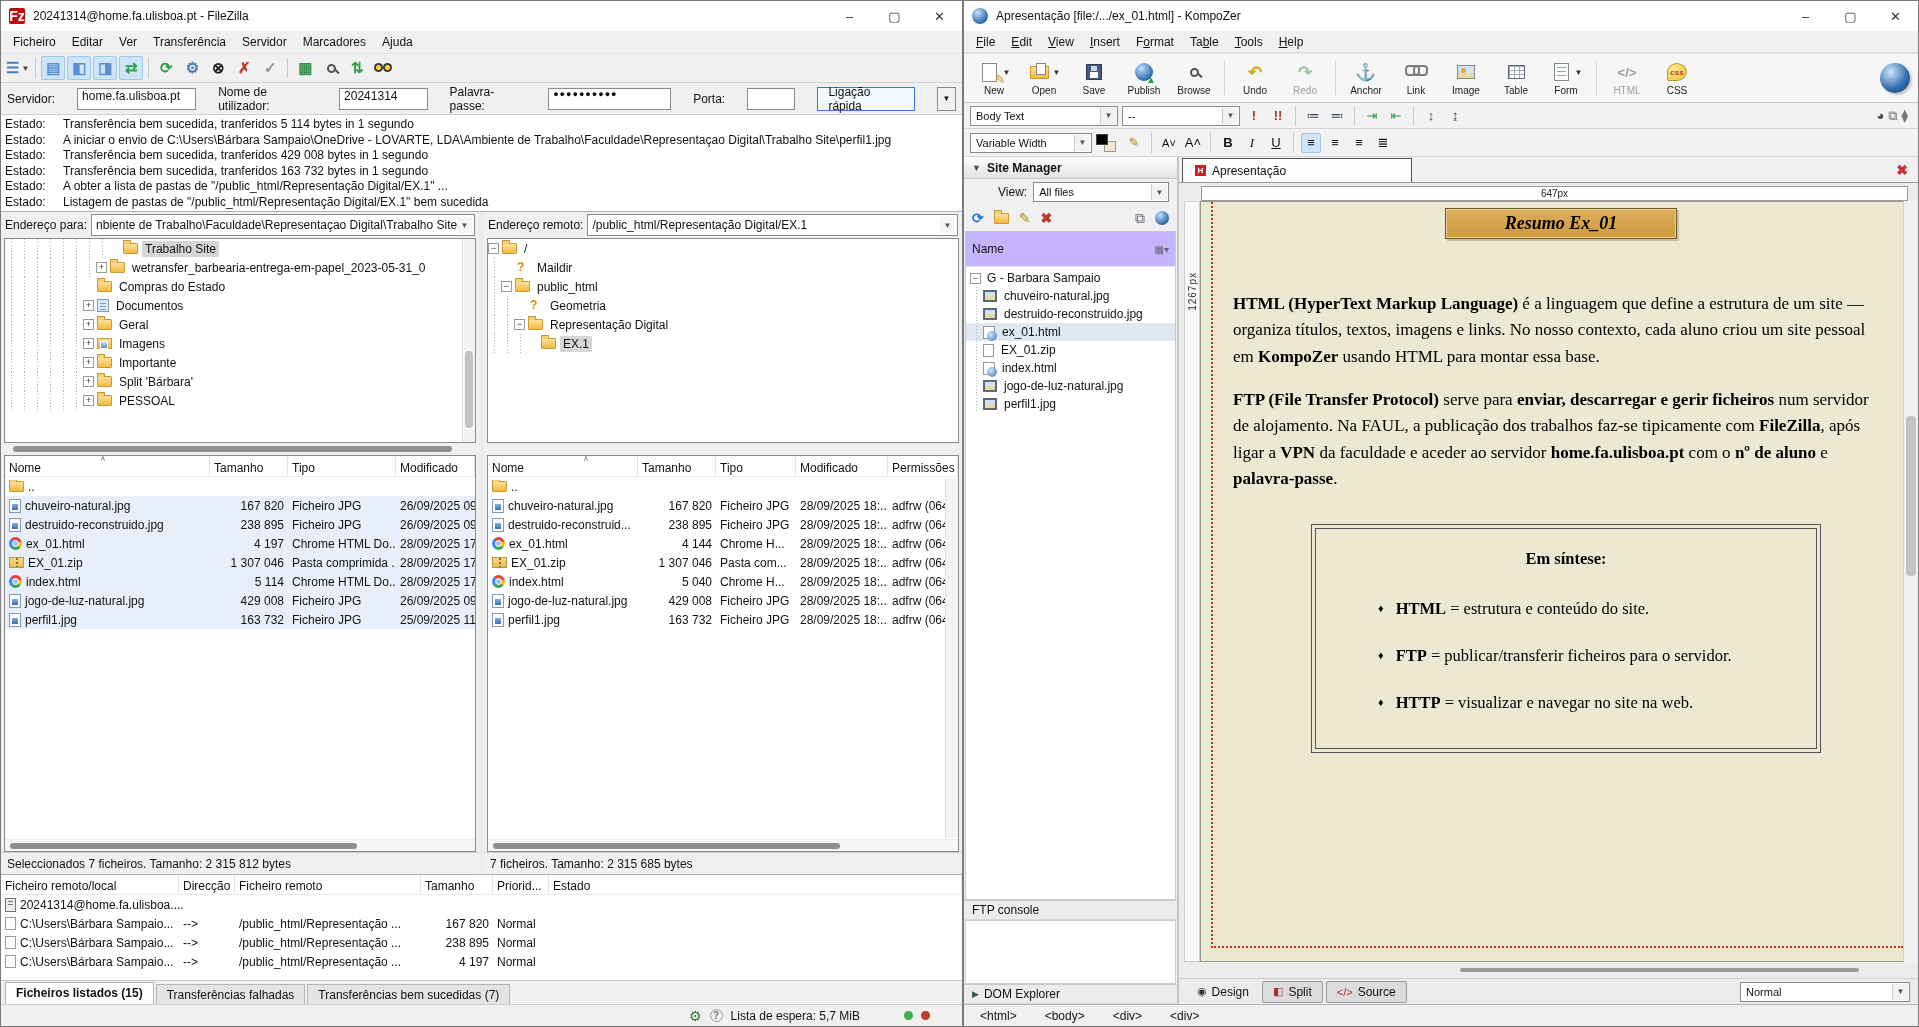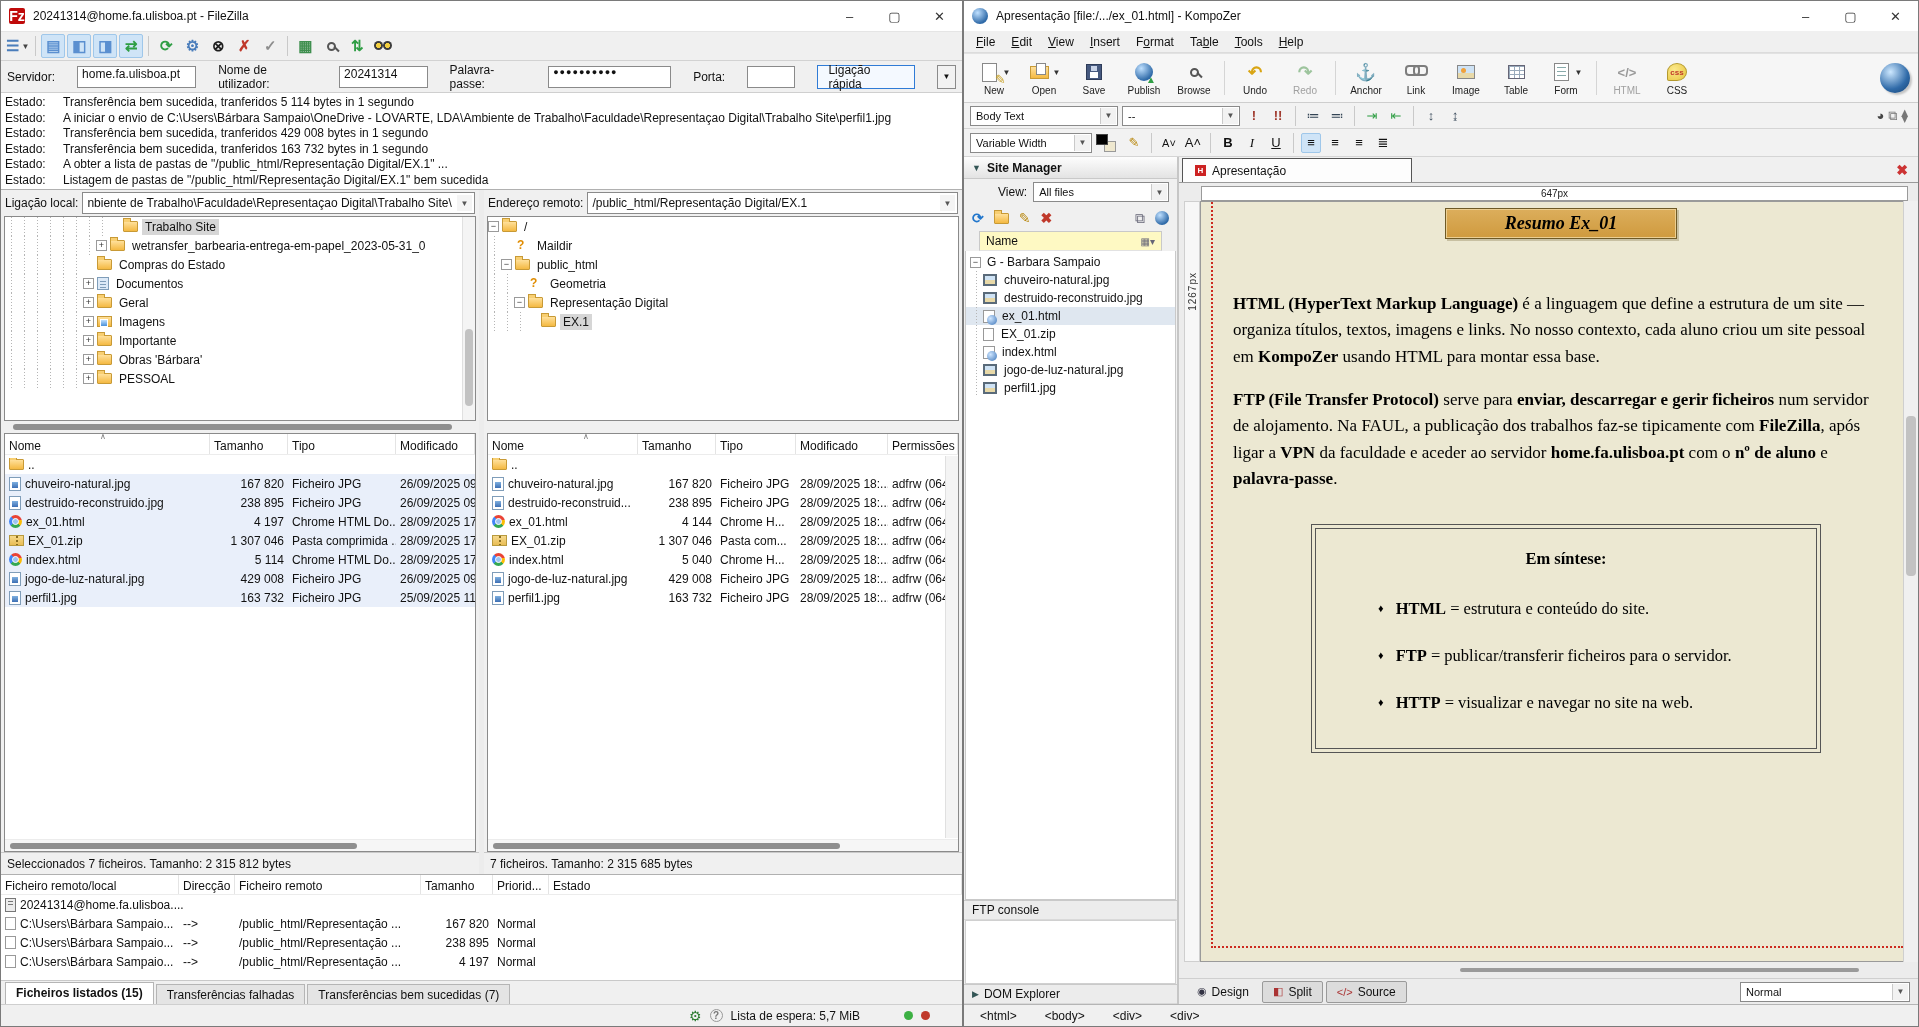"Ficheiro" div.menubar { html: none -> <div> <span>Ficheiro</span> <span>Editar</span> <span>Ver</span> <span>Transferência</span> <span>Servidor</span> <span>Marcadores</span> <span>Ajuda</span> </div> }
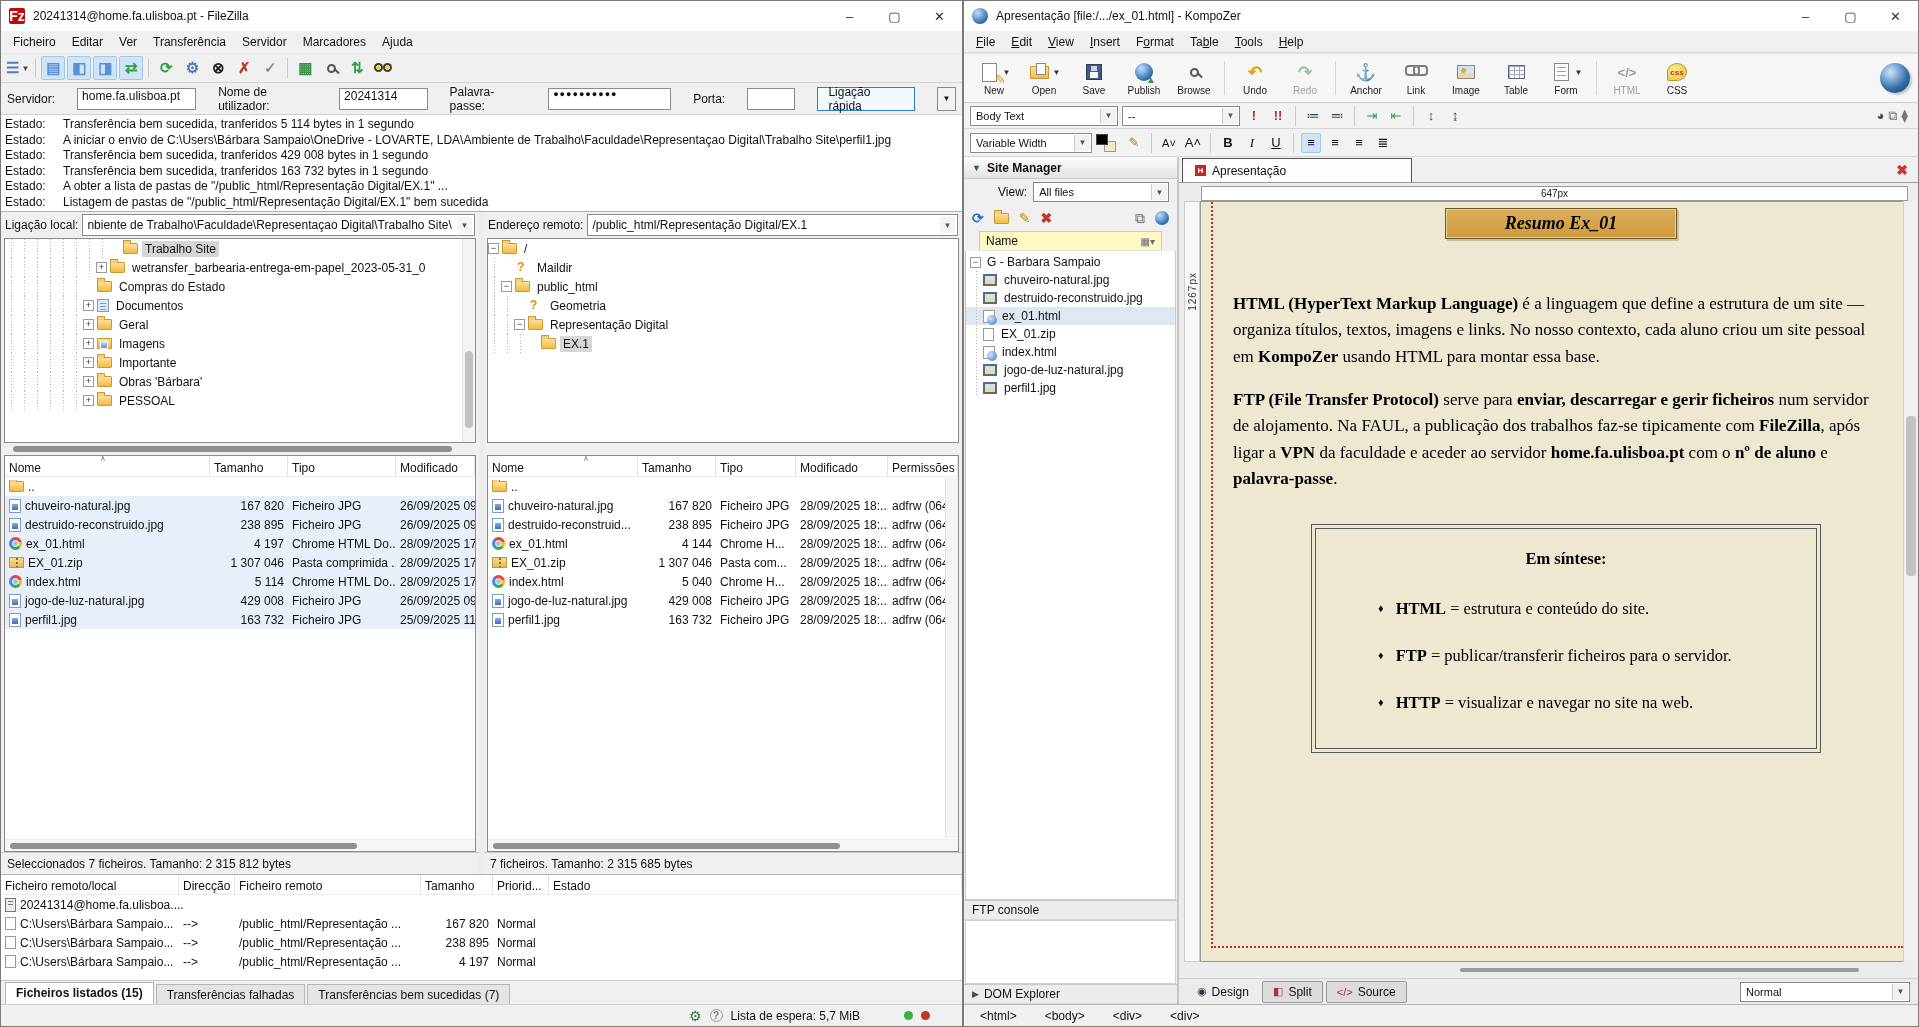"Ligação local:" span { text: Ligação local -> Endereço para }
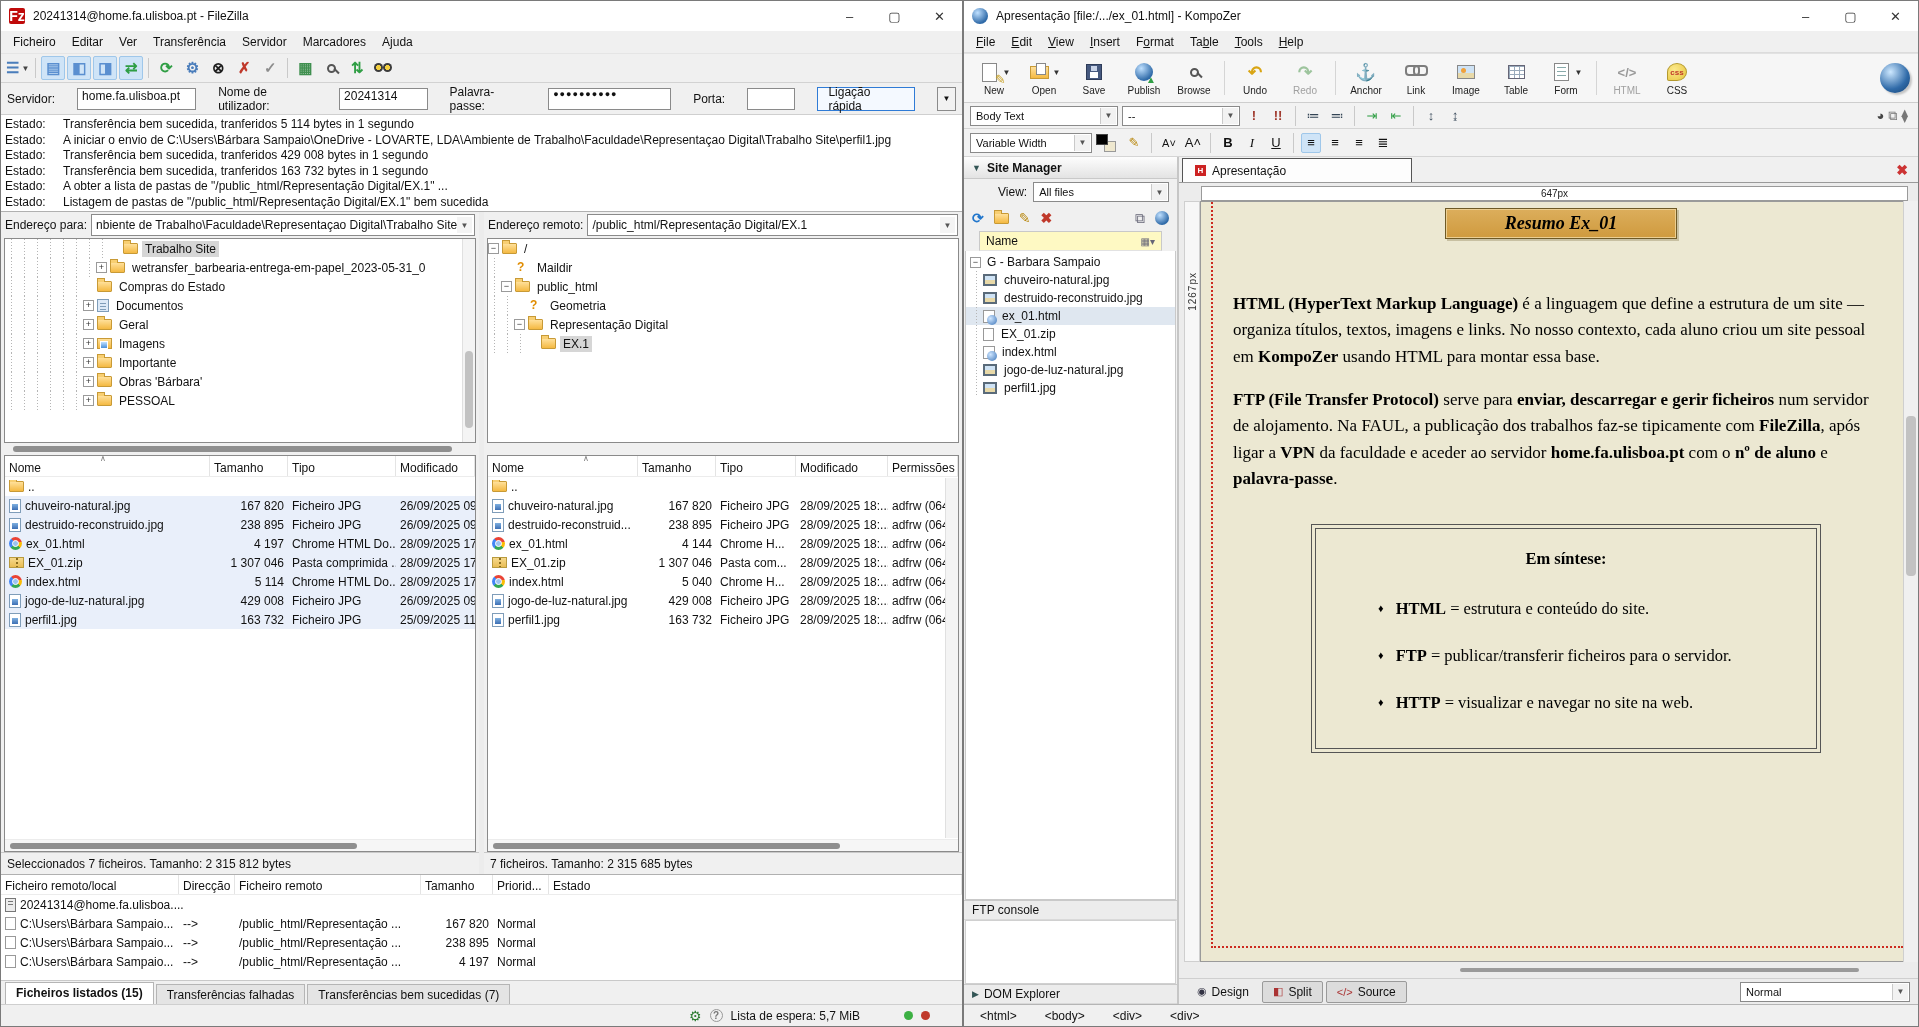"Name" .sm-name { background: #fef9c3 -> #c4b5fd; height: 20px -> 36px; margin: 0 15px -> 0 1px }
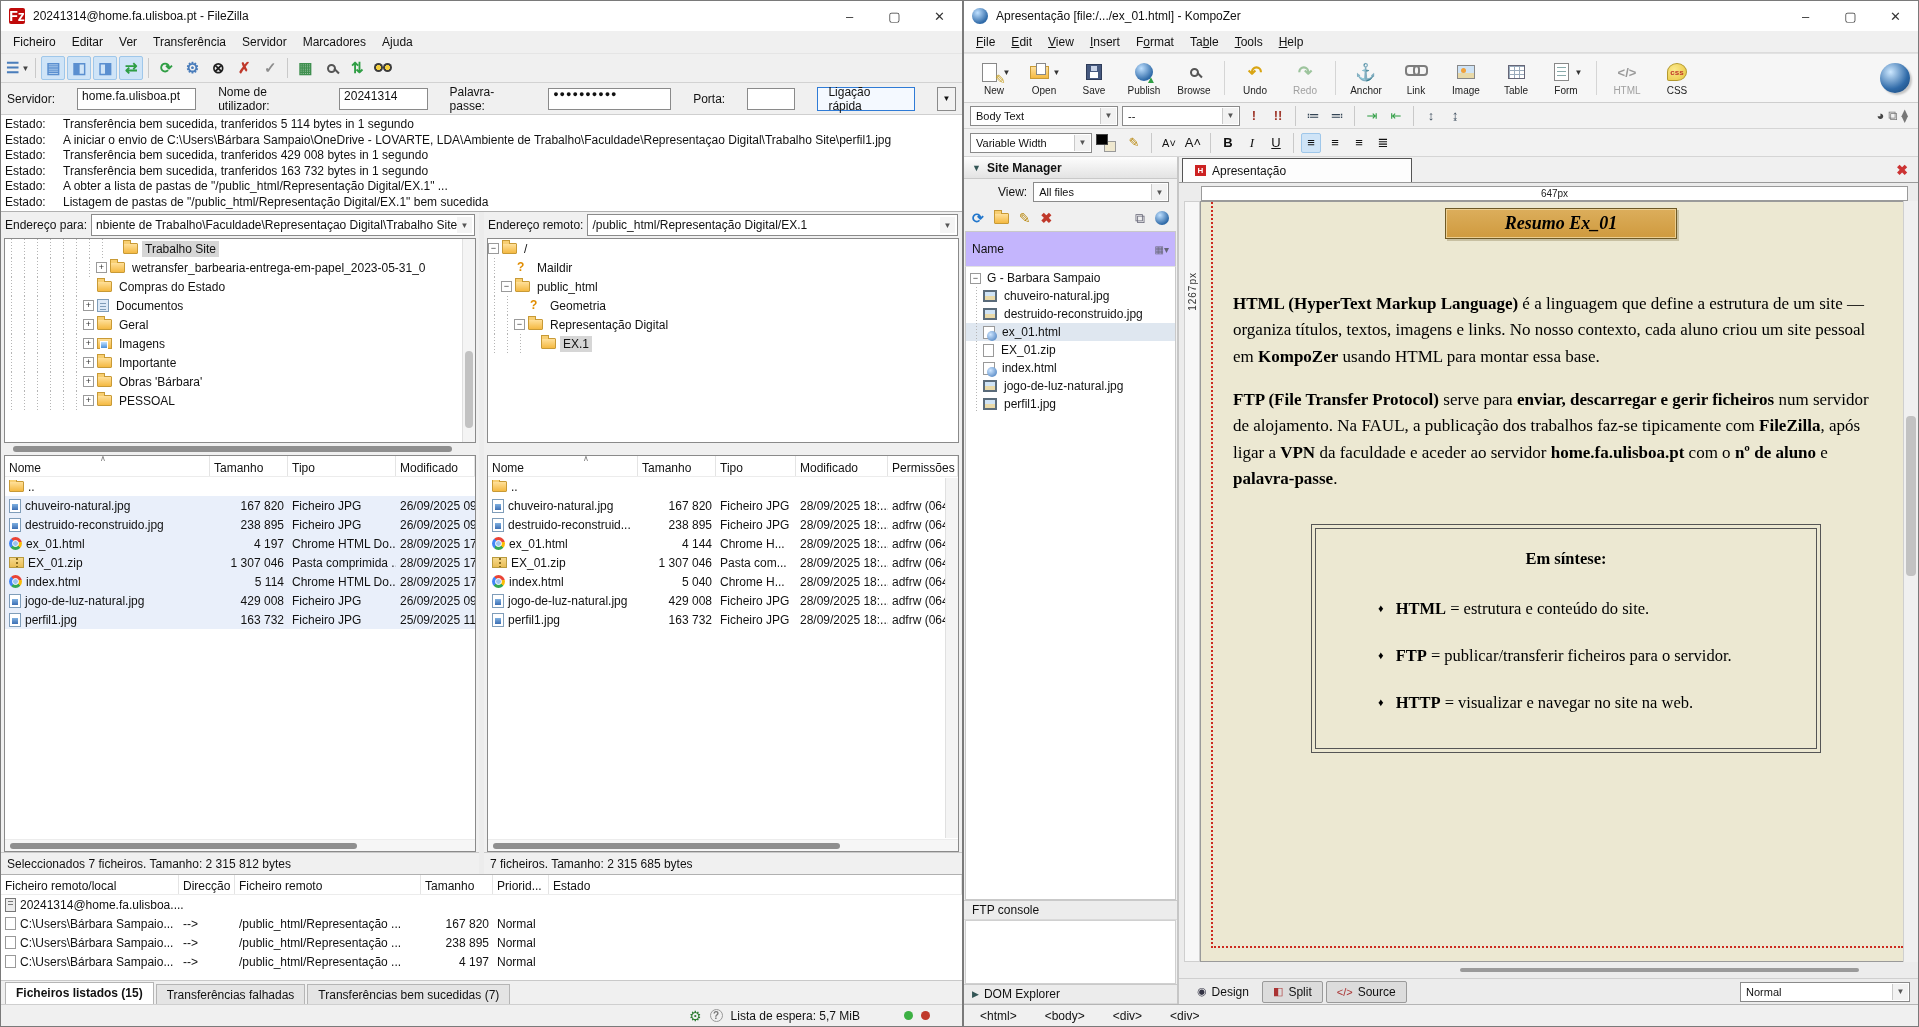"Obras 'Bárbara'" span.tlabel { text: Obras -> Split }
